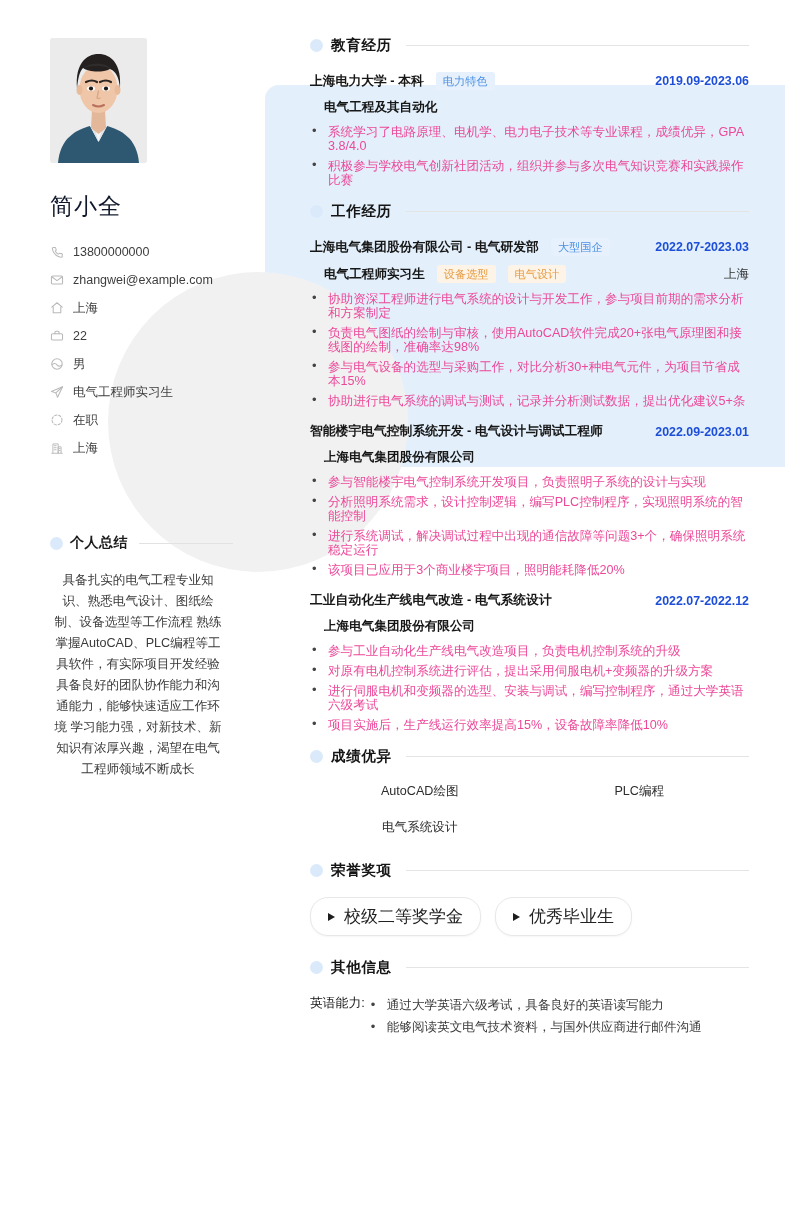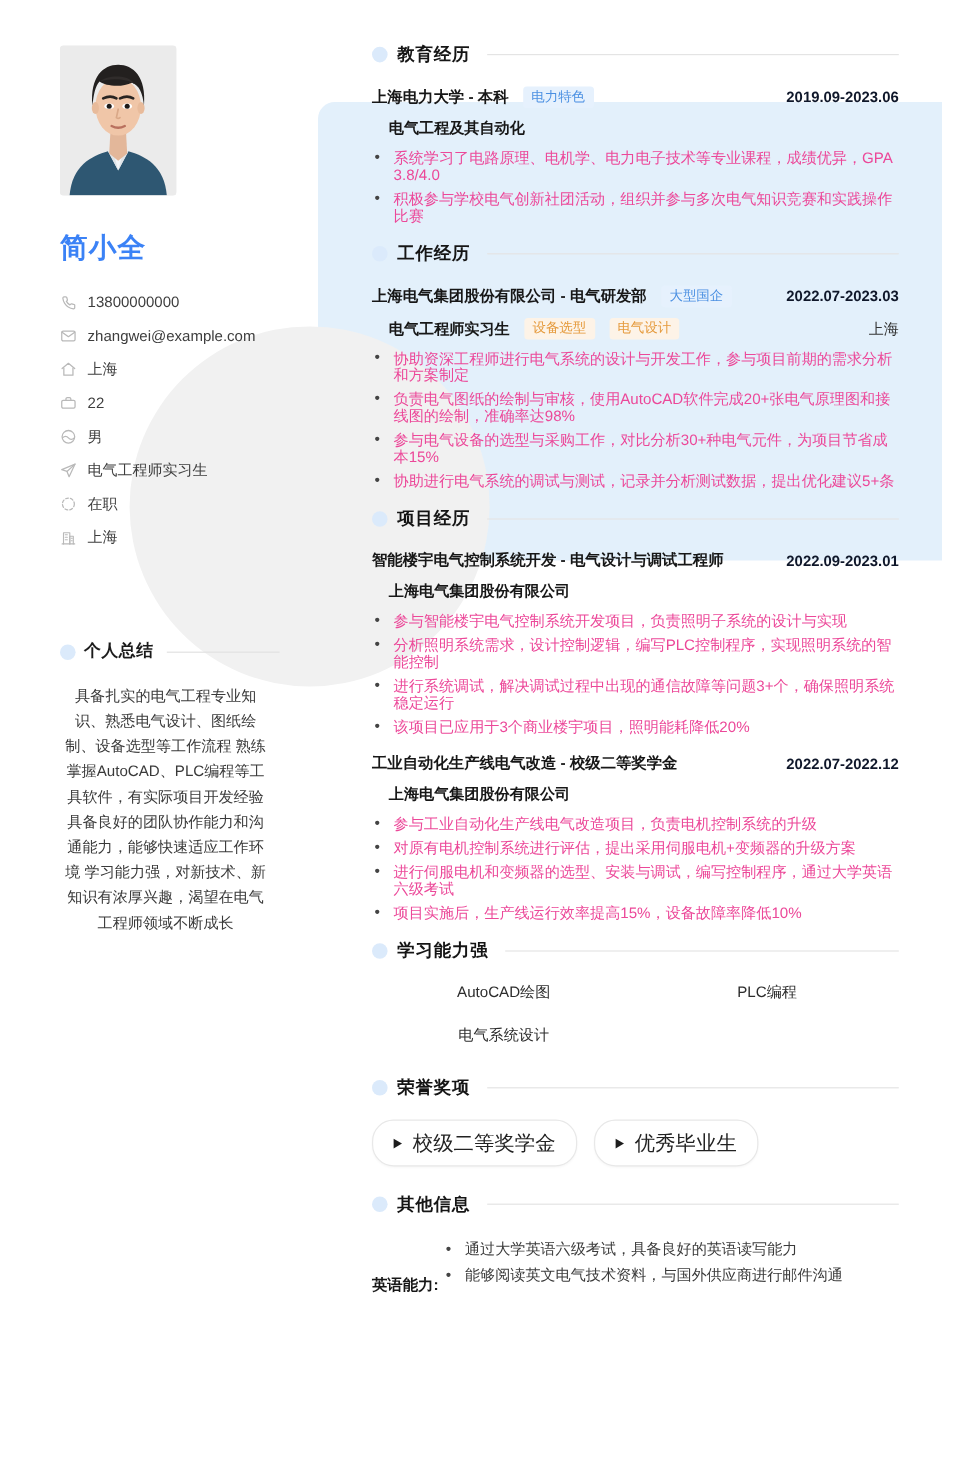"2019.09-2023.06" .row1 .date { color: #0f172a -> #1d4ed8 }
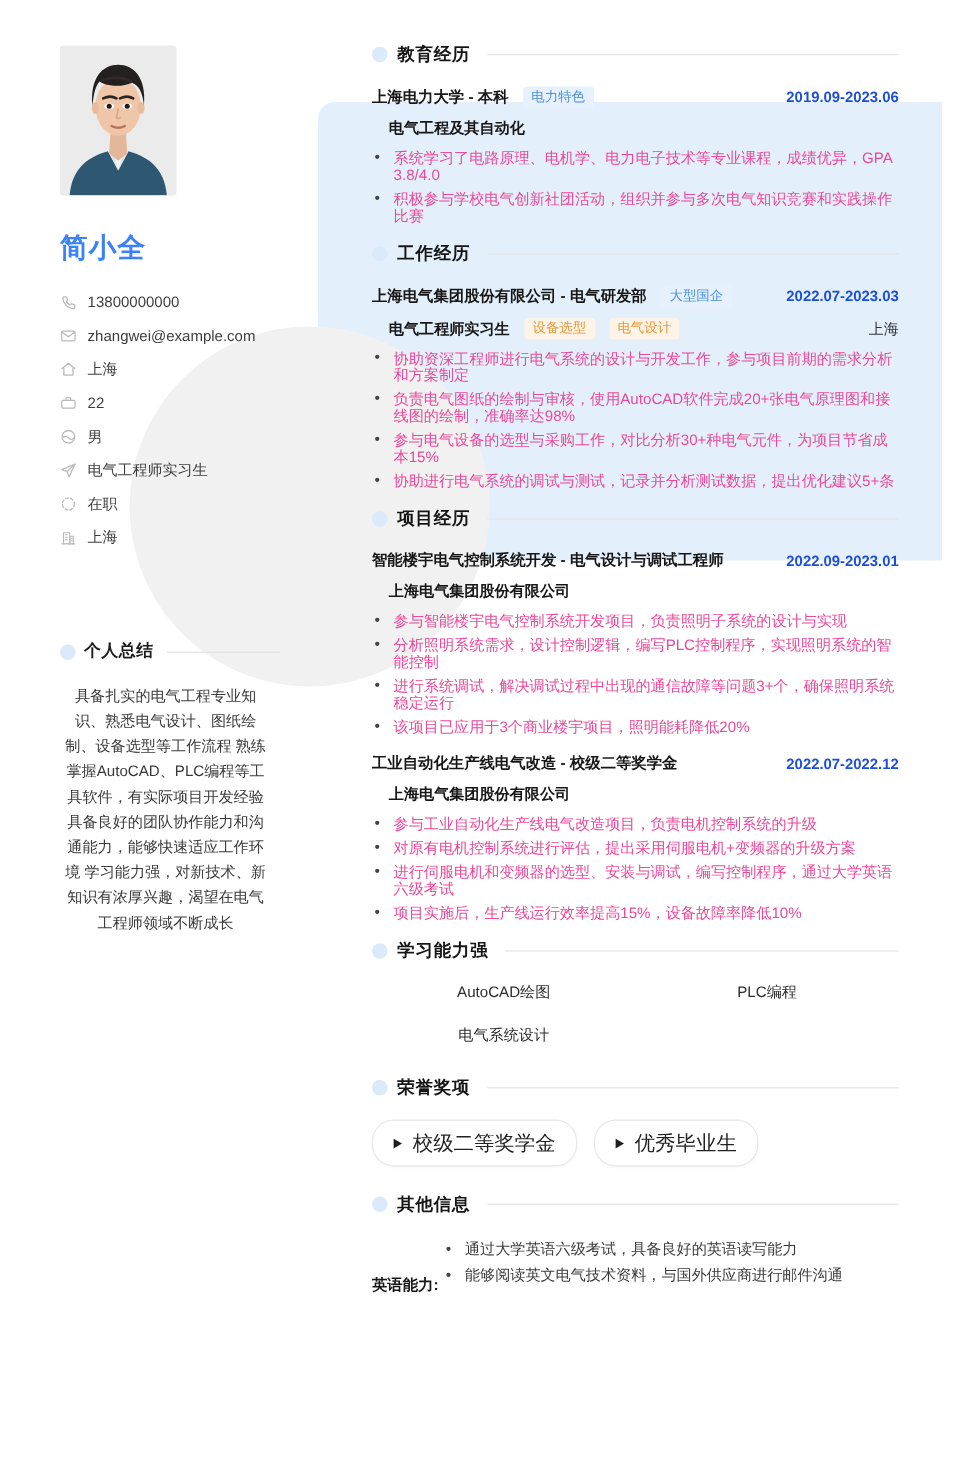"简小全" .pname { color: #3b82f6 -> #0f172a; font-weight: bold -> normal }
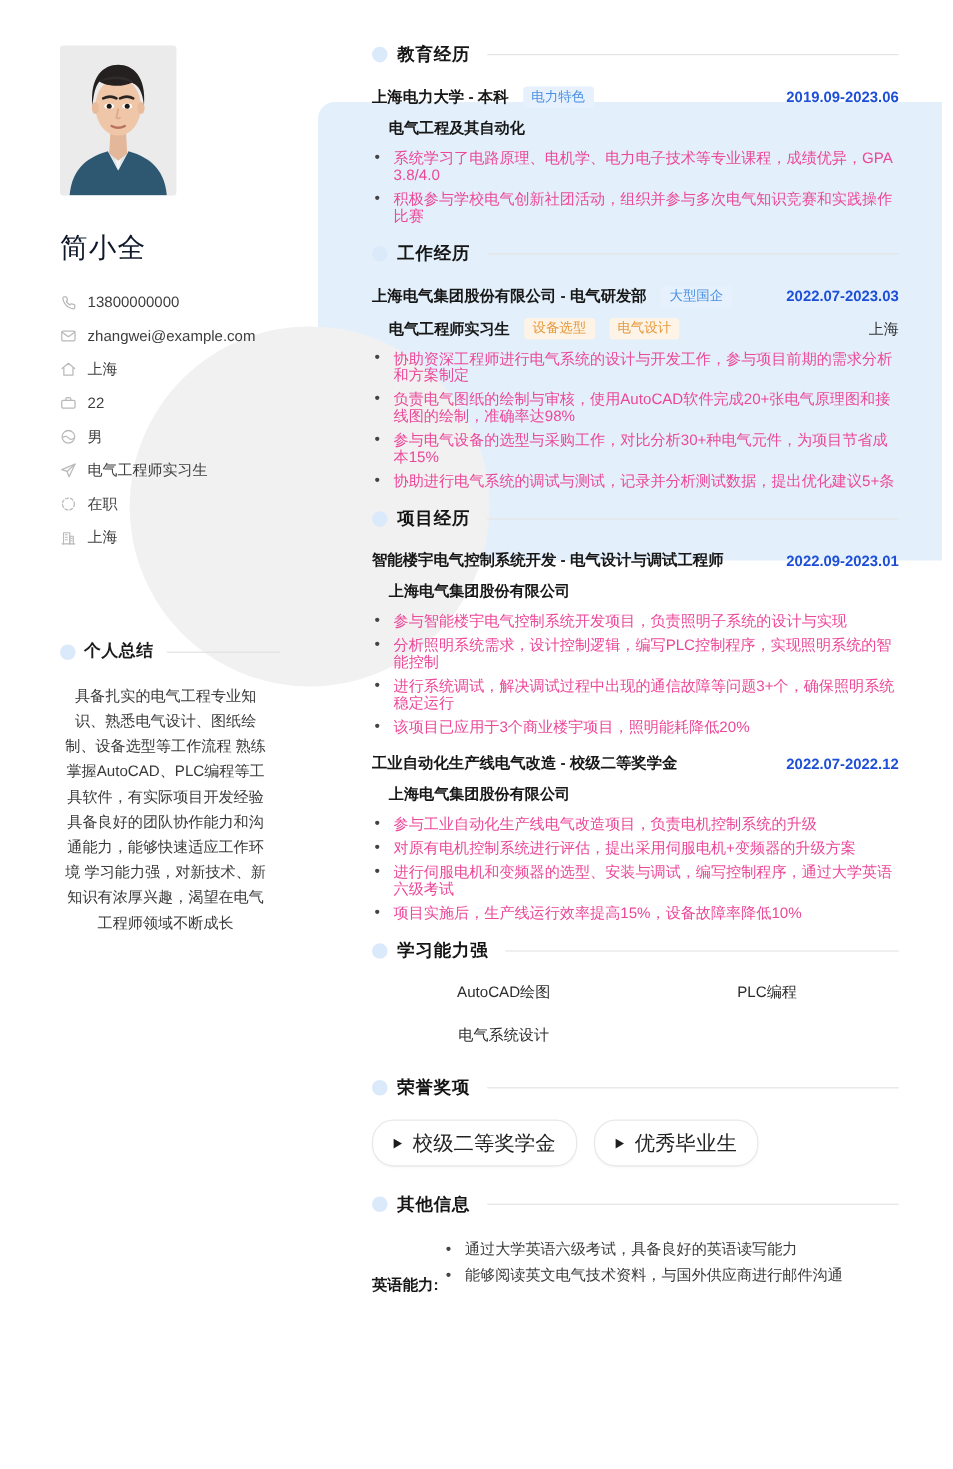"项目经历" div.sec-head { html: <div> <span></span> <span>项目经历</span> <span></span> </div> -> none }
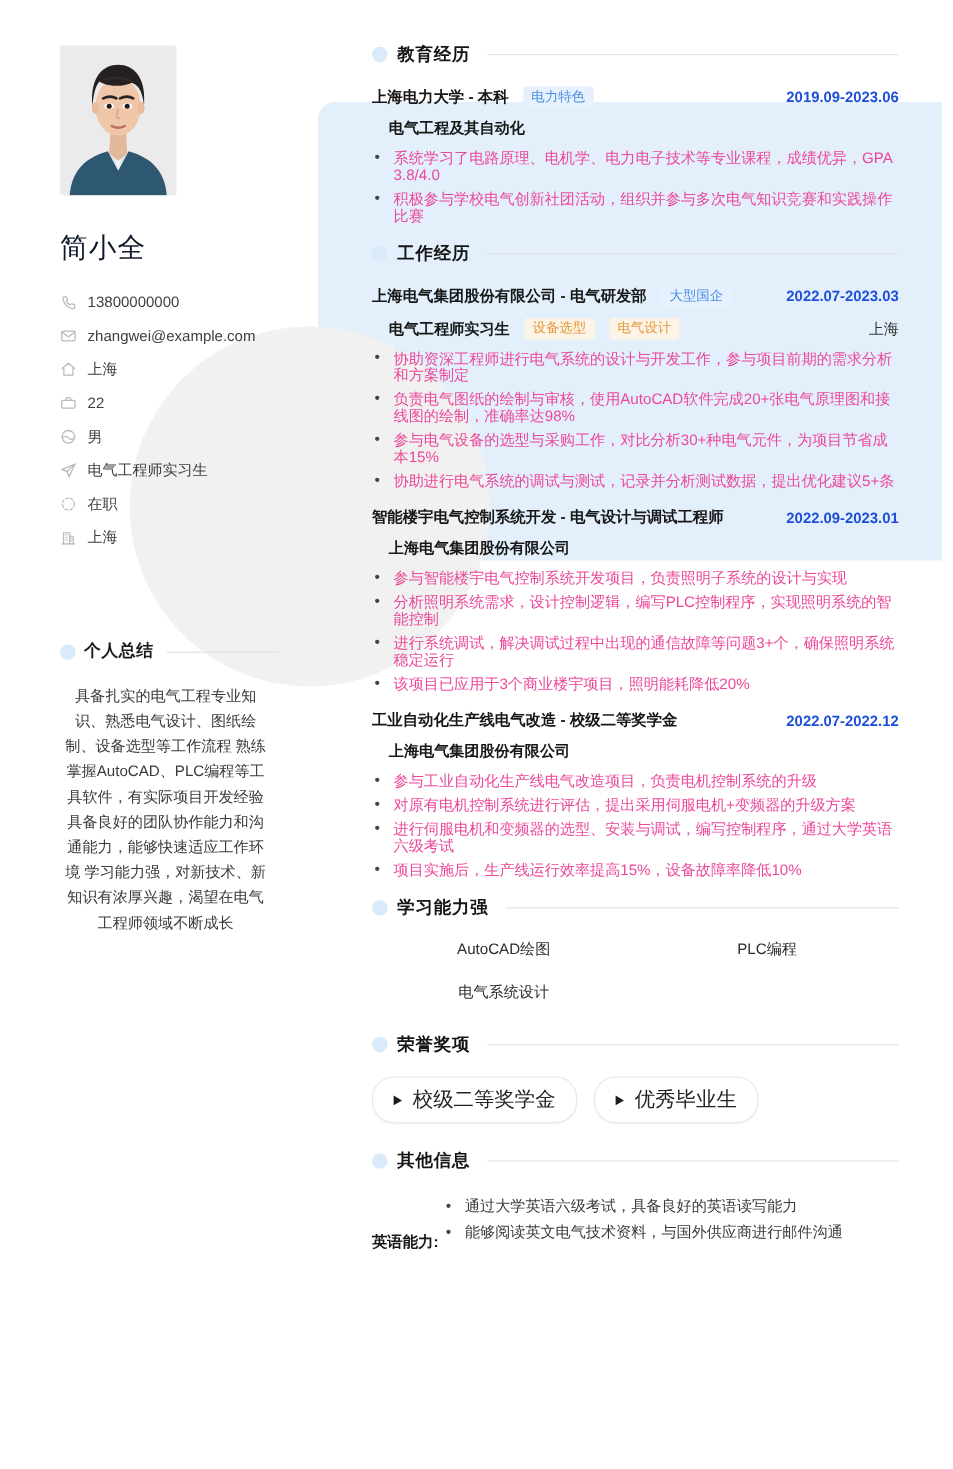"工业自动化生产线电气改造 - 校级二等奖学金" span.title { text: 校级二等奖学金 -> 电气系统设计 }
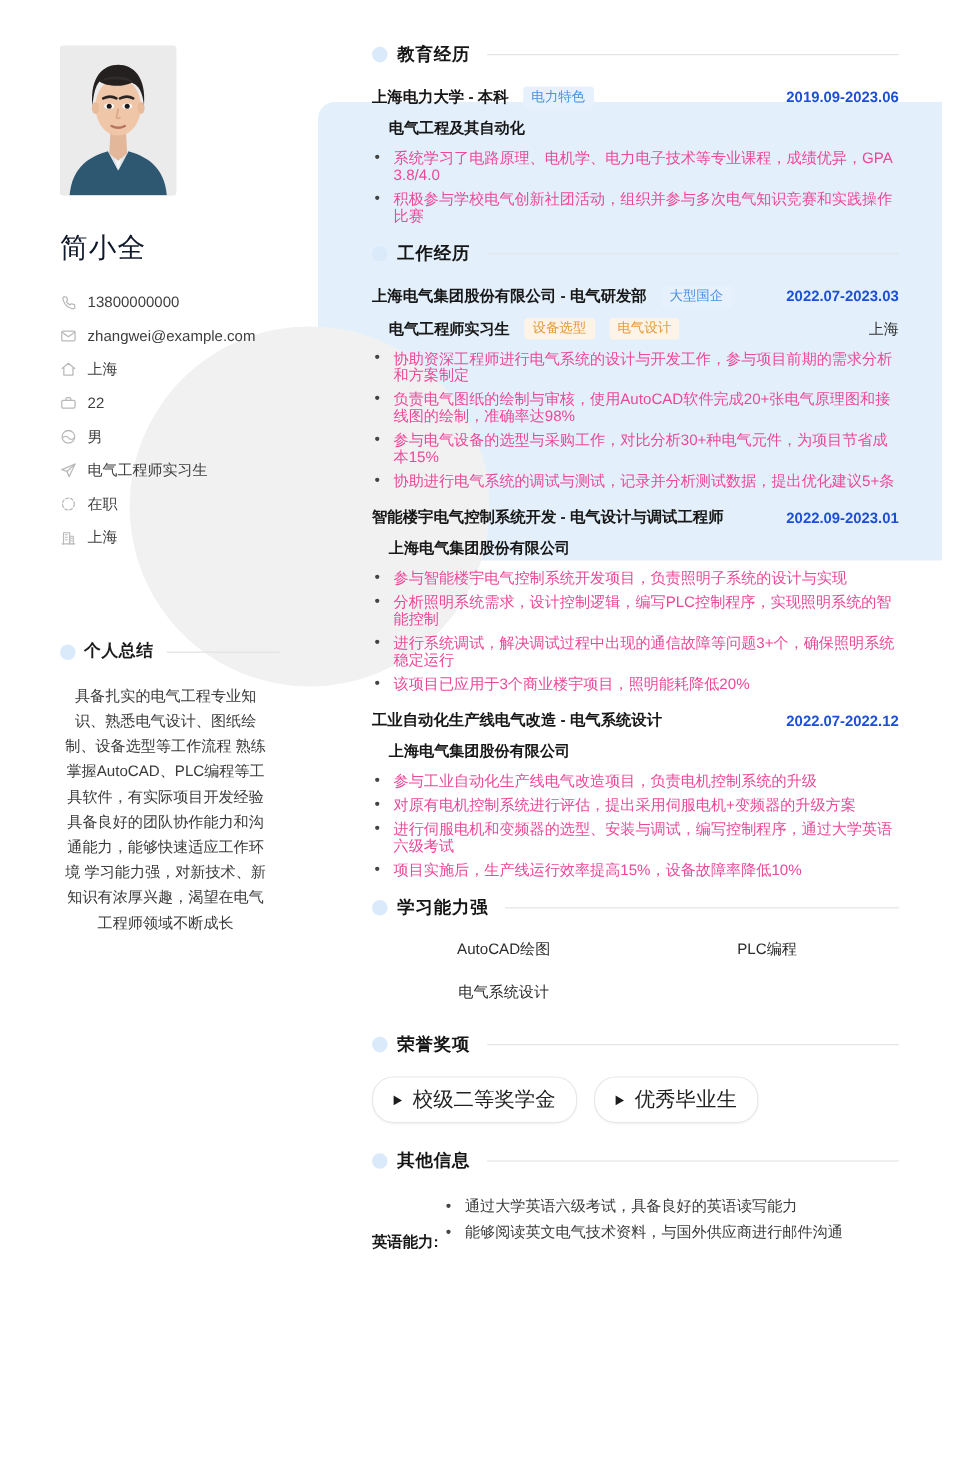"学习能力强" span.t { text: 学习能力强 -> 成绩优异 }
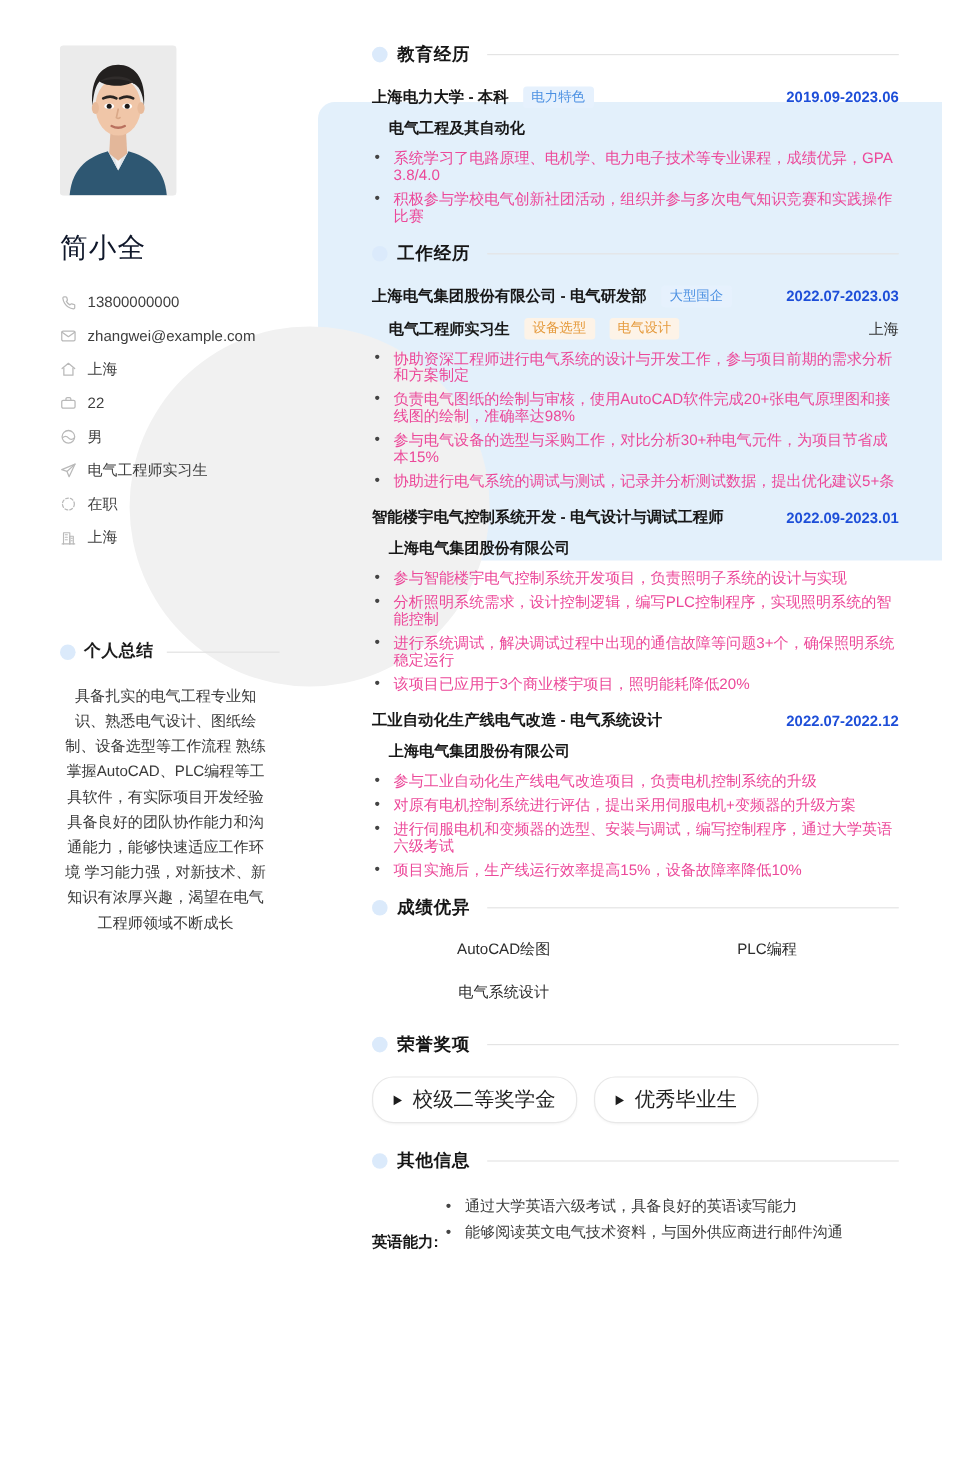"英语能力:" .other .lbl { font-weight: bold -> normal; margin-top: 32px -> none }
